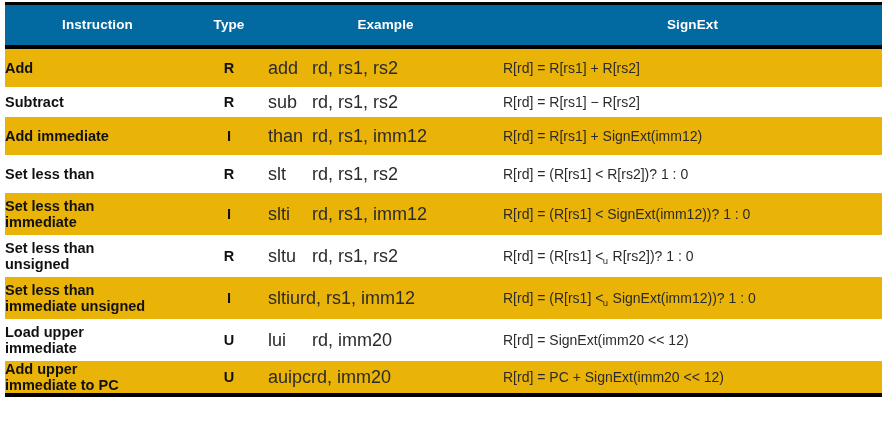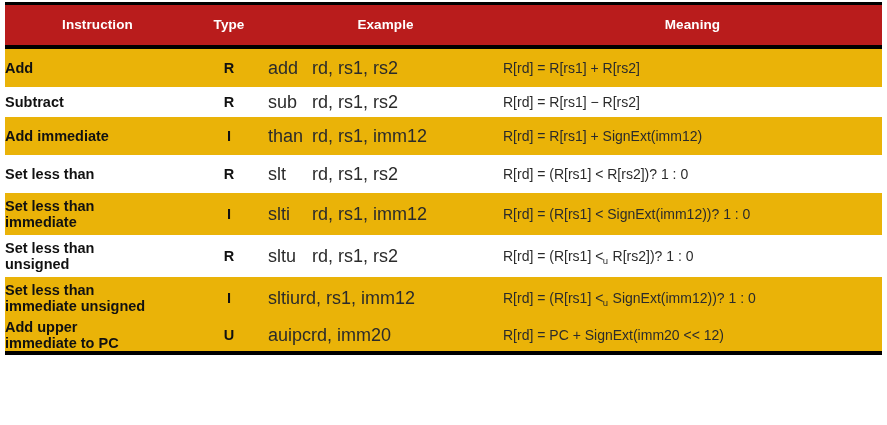"Instruction" thead tr { background: #b91c1c -> #0369a1 }
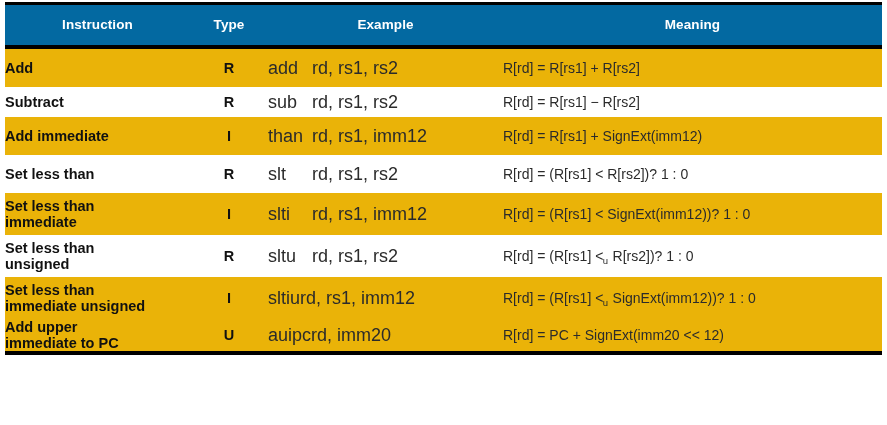"Meaning" th { text: Meaning -> SignExt }
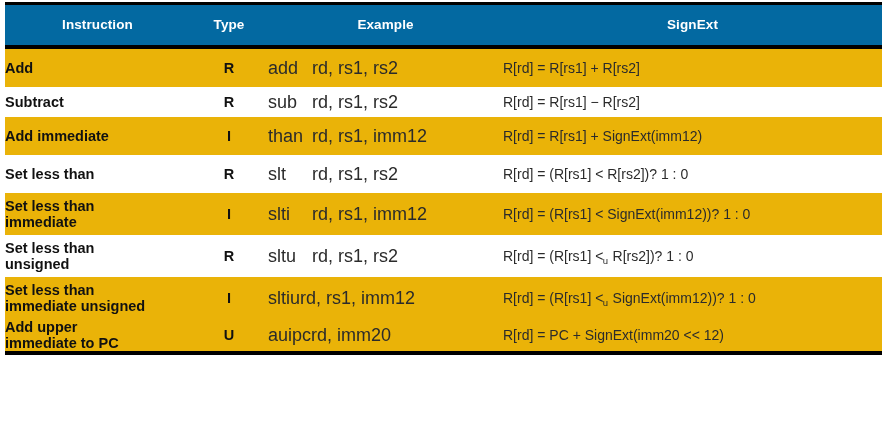"Load upper" tr.plain { html: none -> <tr> <td> <div>Load upper</div> <div>immediate</div> </td> <td>U</td> <td><span>lui</span><span>rd, imm20</span></td> <td><span>R[rd] = SignExt(imm20 &lt;&lt; 12)</span></td> </tr> }
